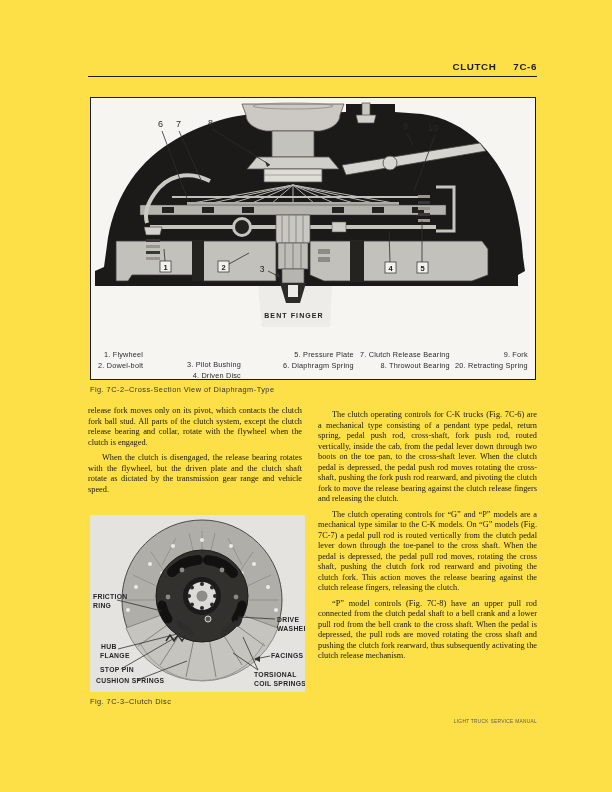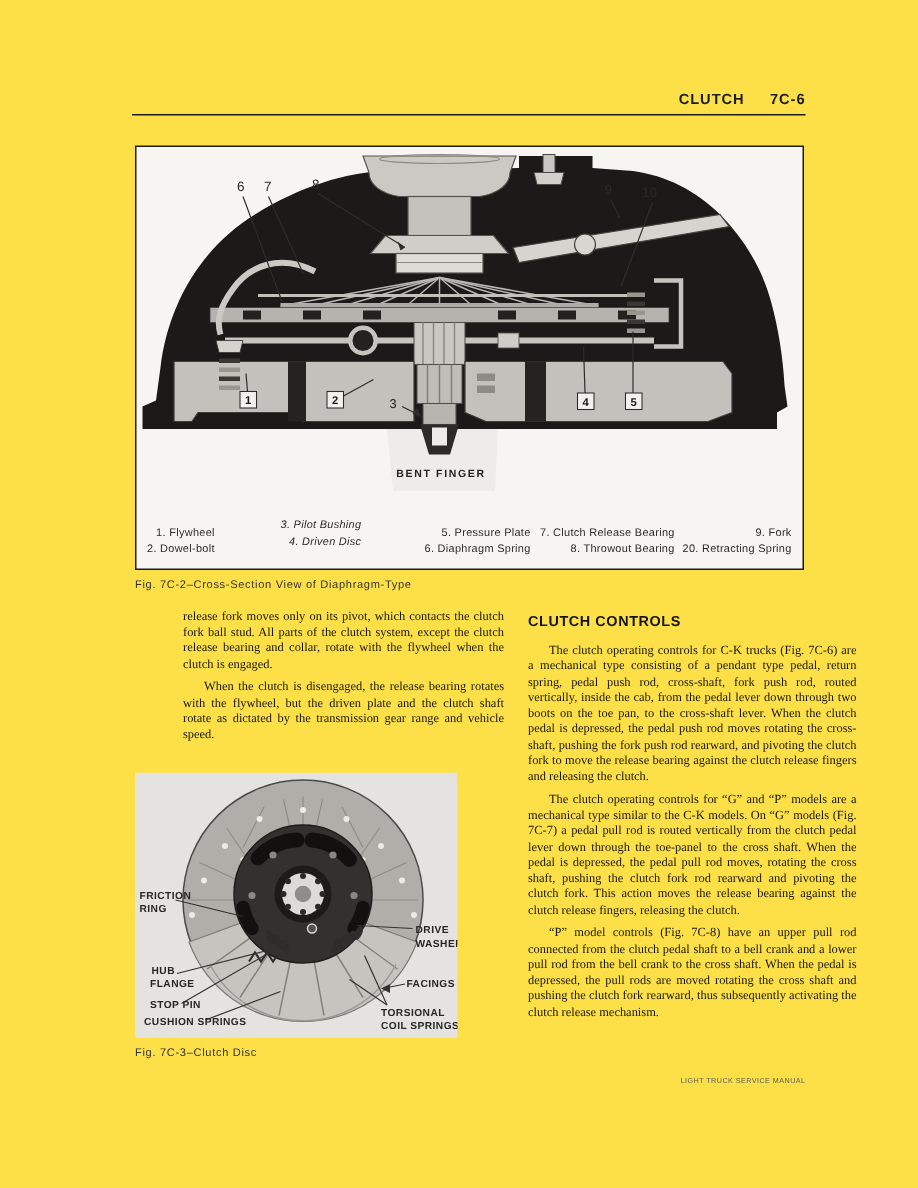"3. Pilot Bushing" div.legend-col { font-style: italic -> none; top: 246px -> 261px }
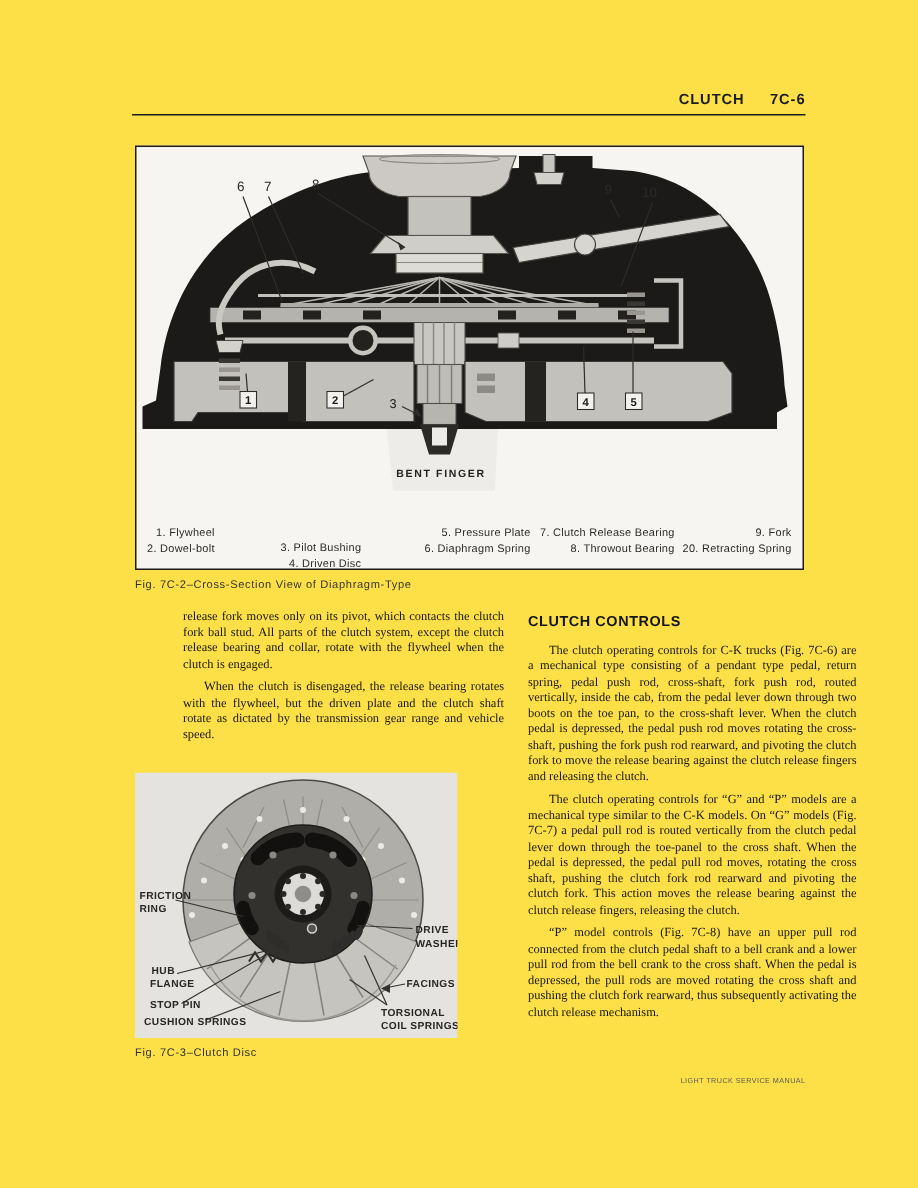"release fork moves only on" .col { margin-left: 34px -> none }
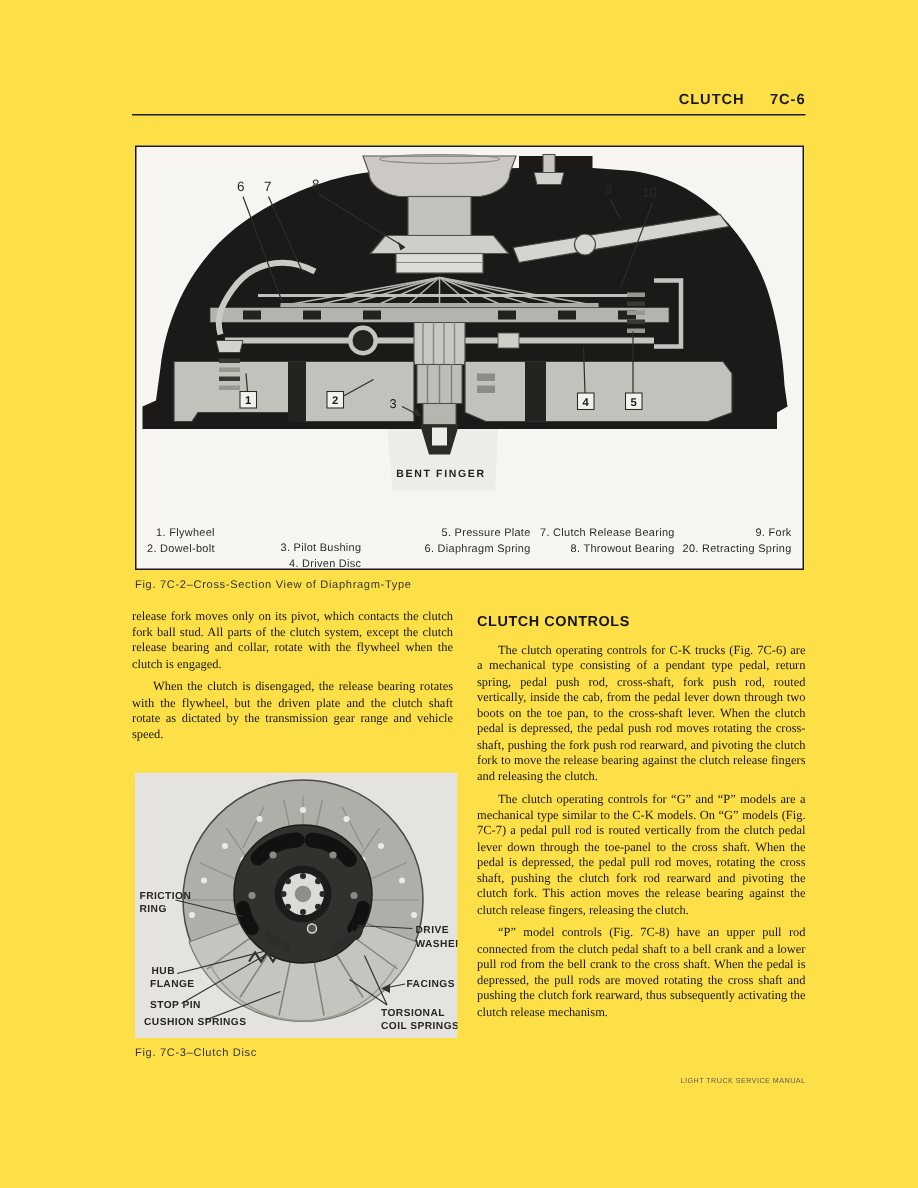"CLUTCH CONTROLS" h2.sect-head { html: <h2>CLUTCH CONTROLS</h2> -> none }
